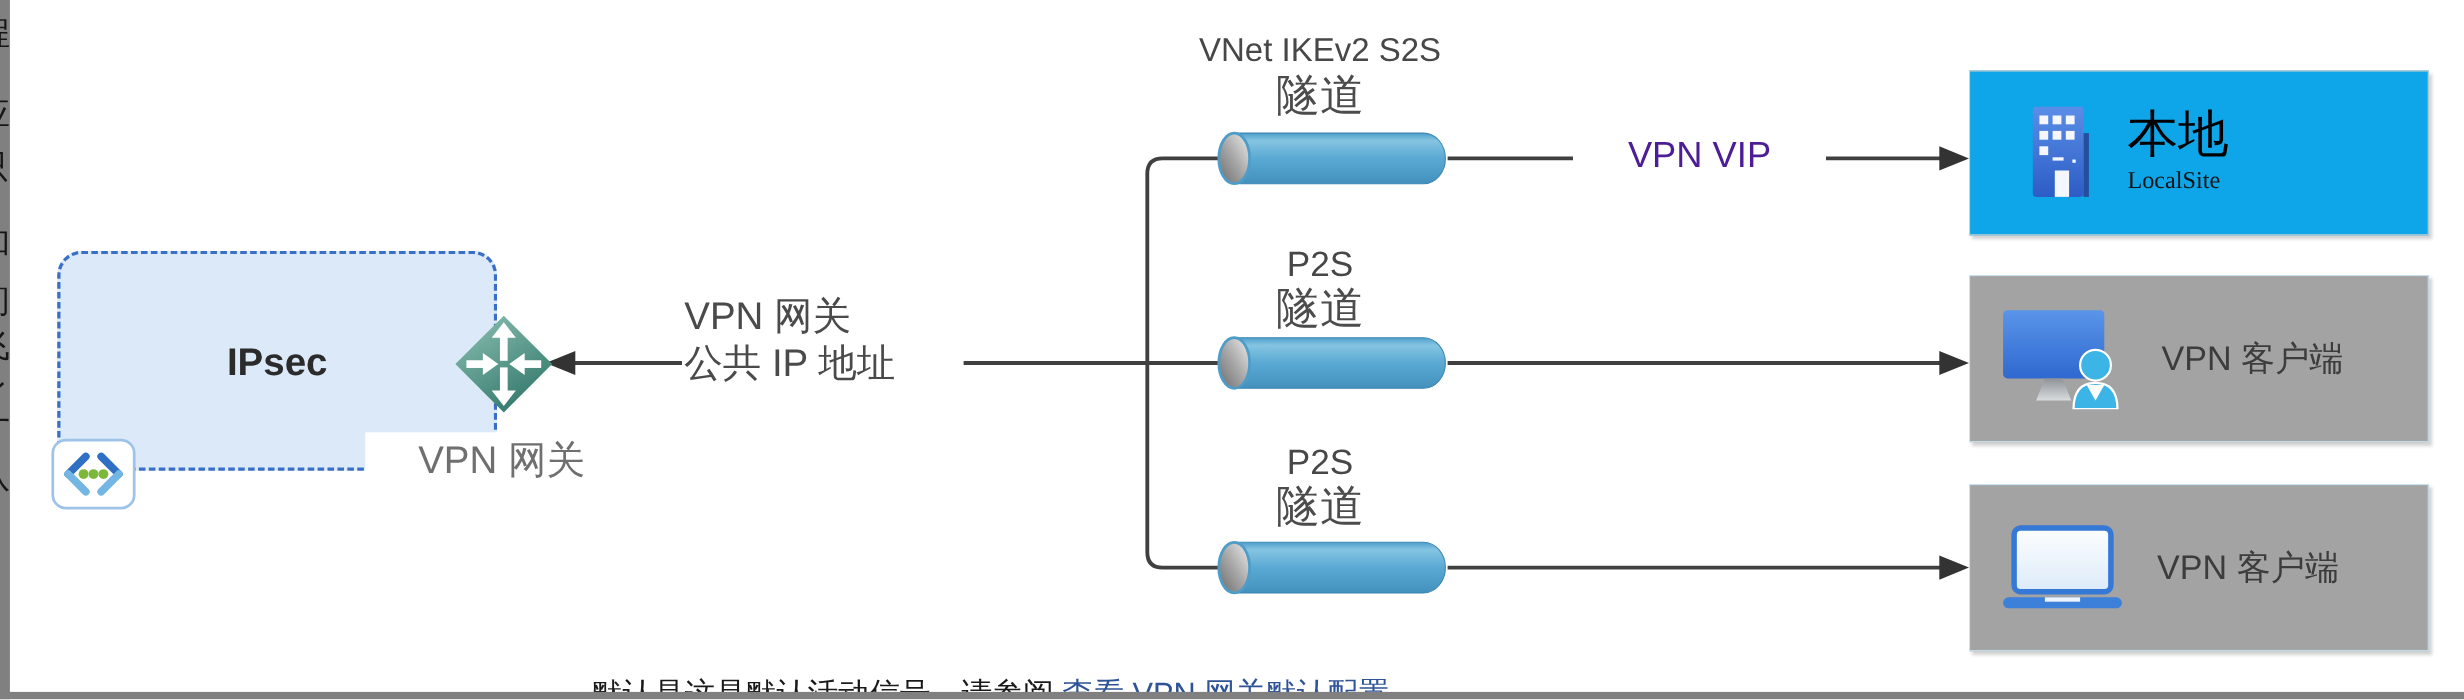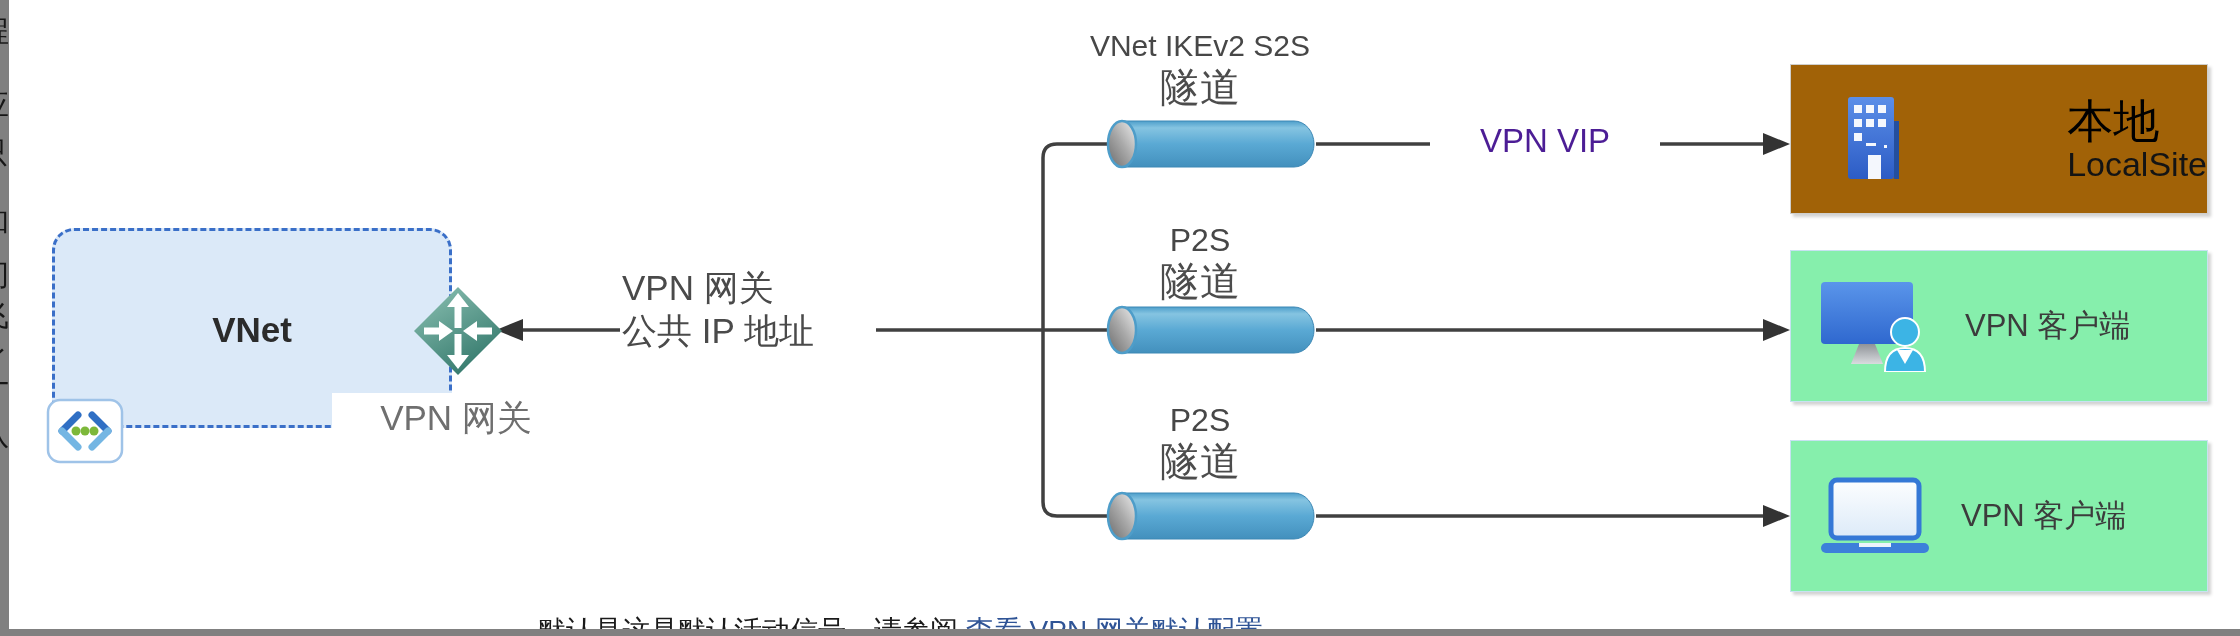"本地" .site-gray { background: #a16207 -> #0ea5e9; justify-content: space-between -> none }
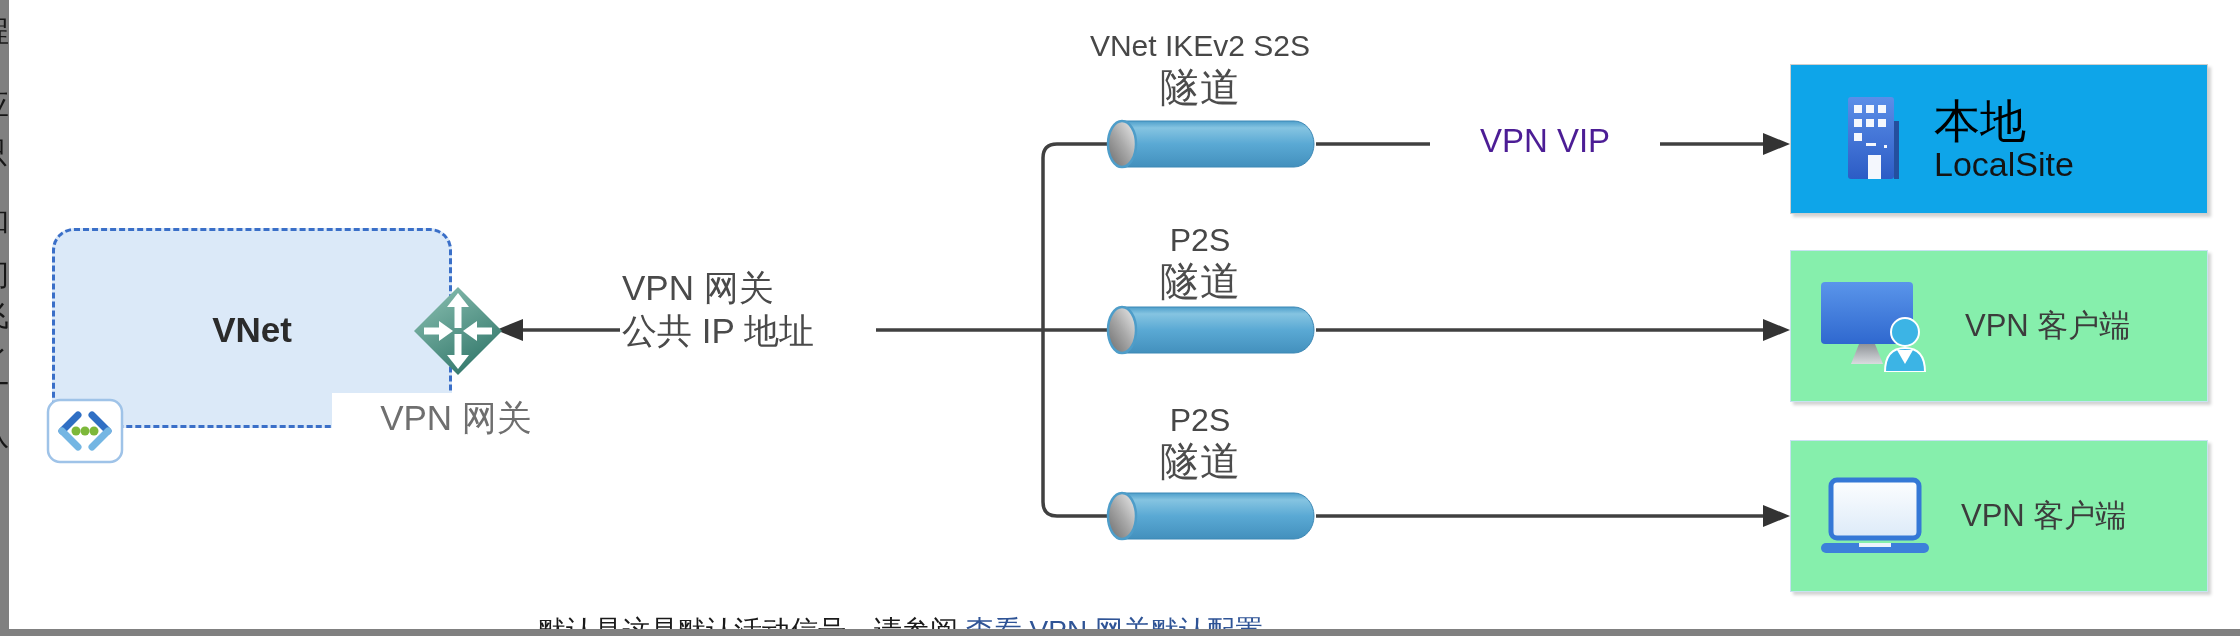"LocalSite" .site-sub { font-family: none -> Liberation Serif, serif; font-size: 34px -> 22px }
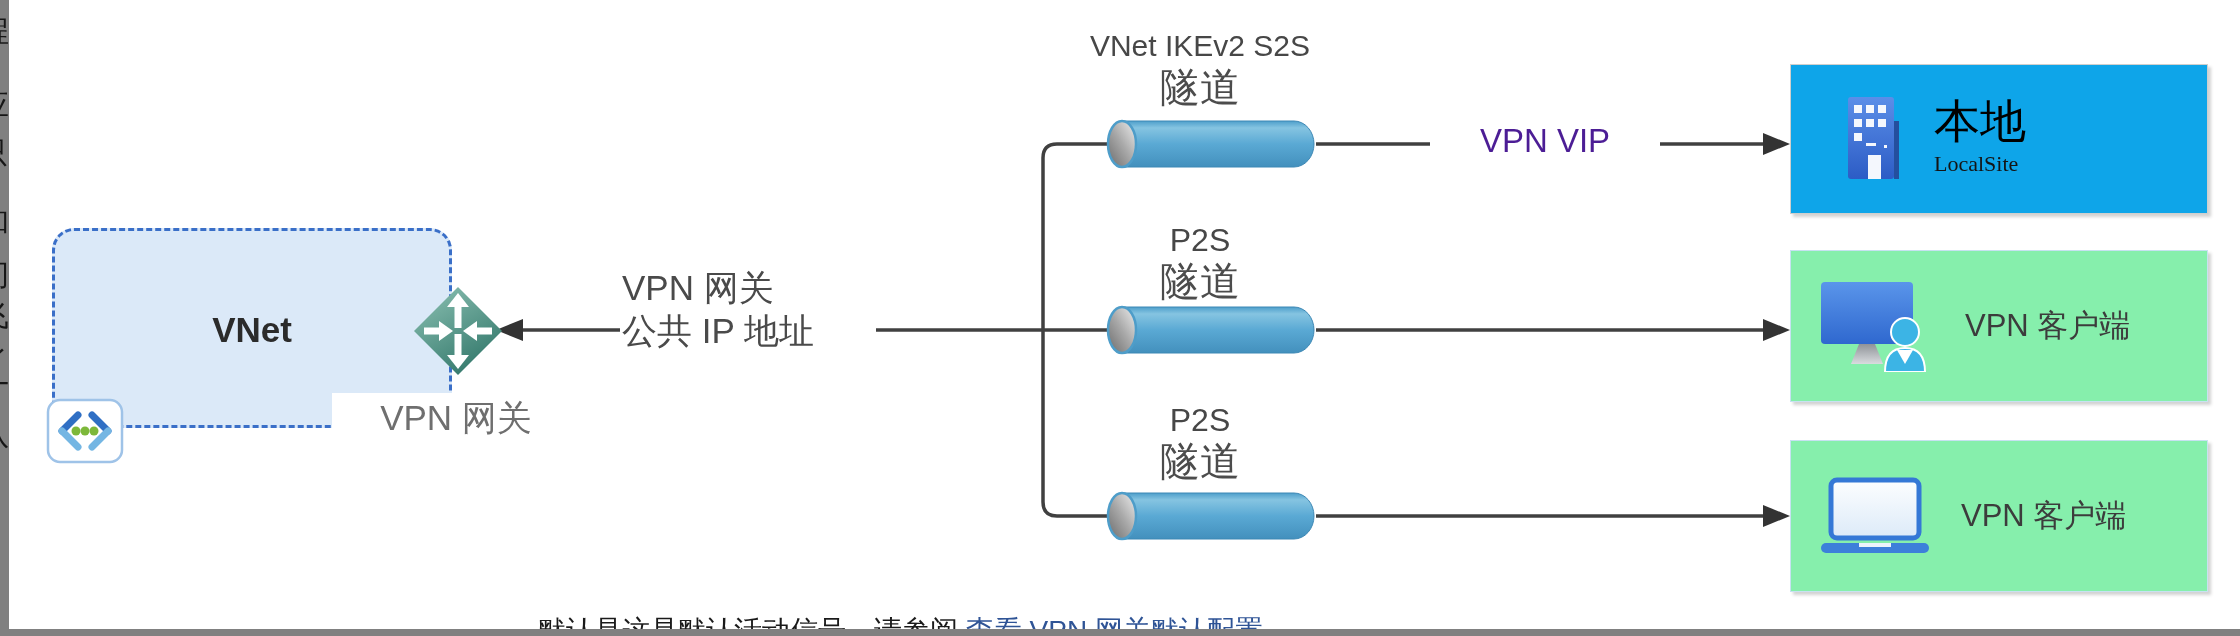"VNet" div.vnet-label { text: VNet -> IPsec }
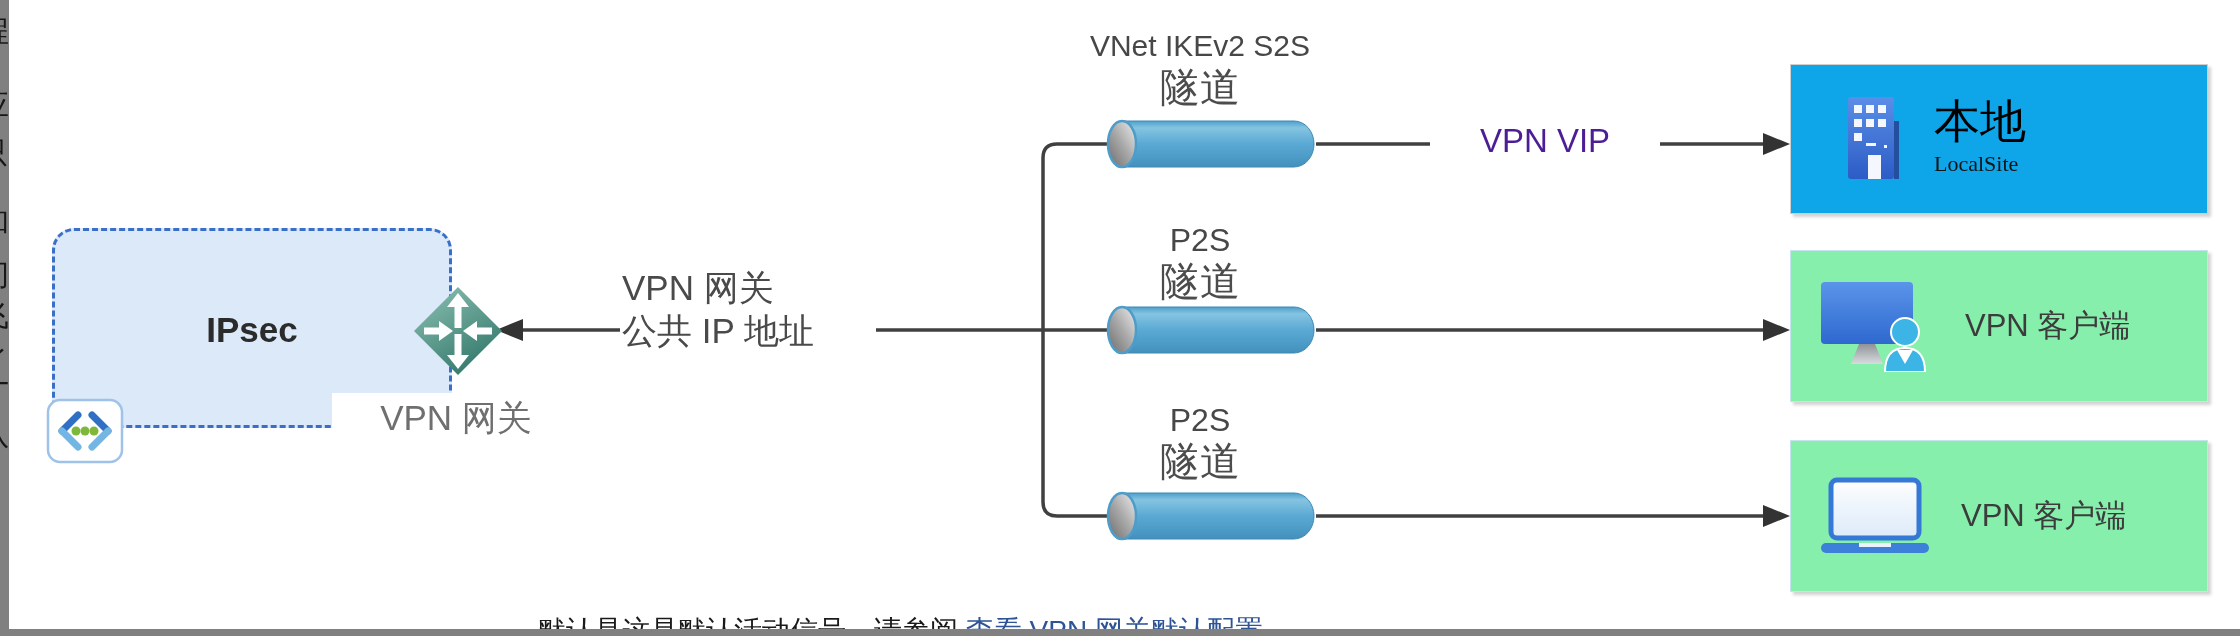"VPN 客户端" .site-blue { background: #86efac -> #a3a3a3 }
